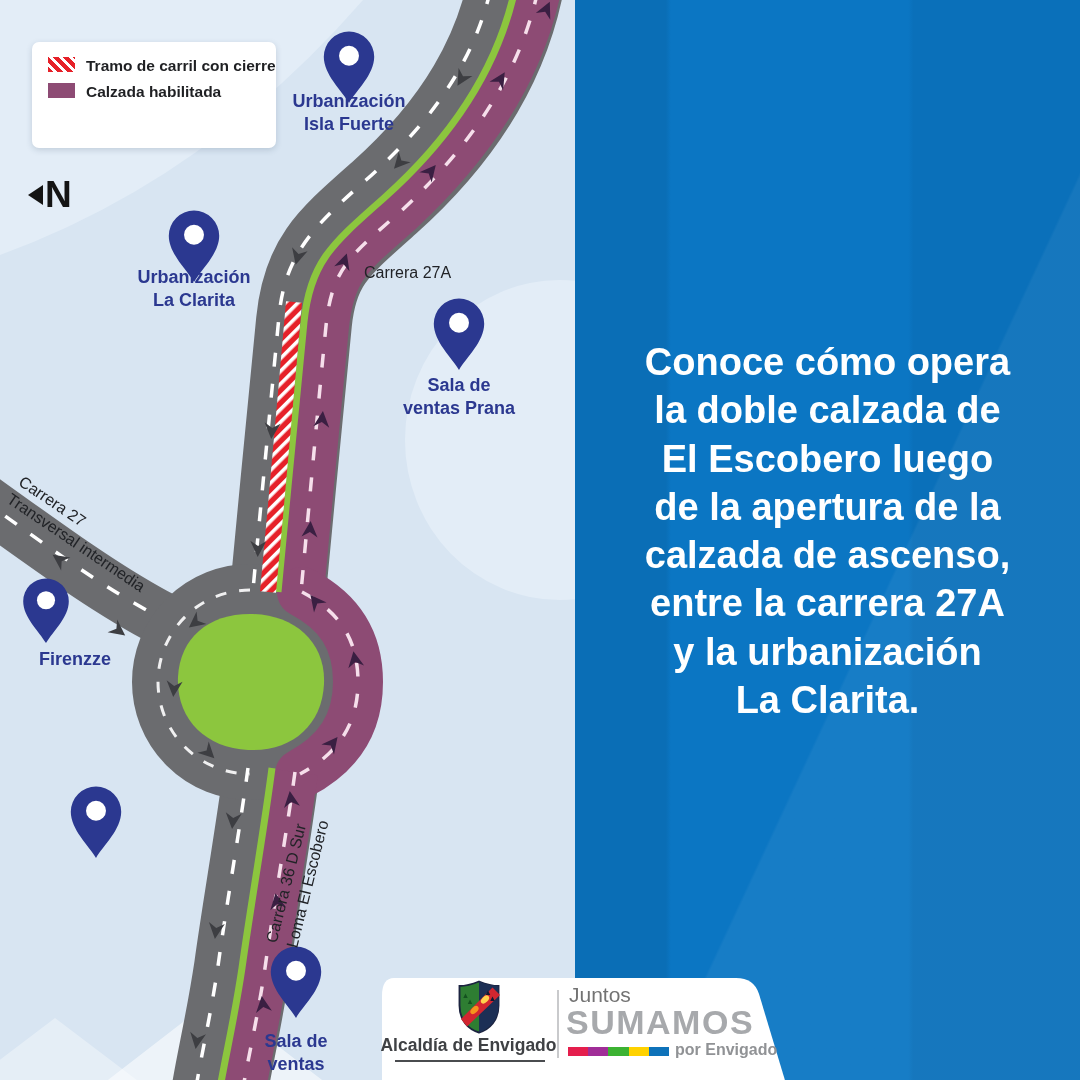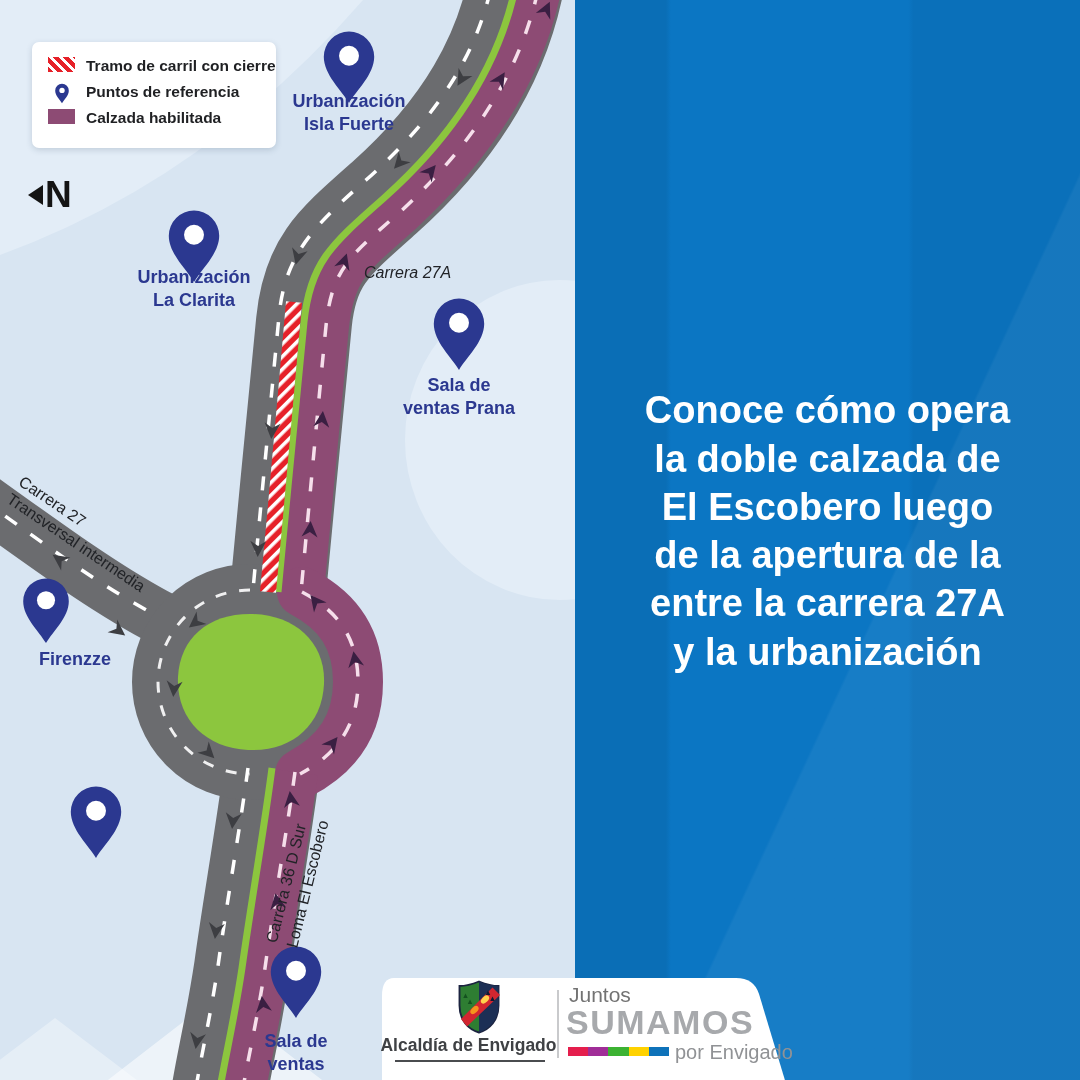"Puntos de referencia" div.legend-row { html: <div> <span> <svg> <path></path> <circle></circle> </svg> </span> <span>Puntos de referencia</span> </div> -> none }
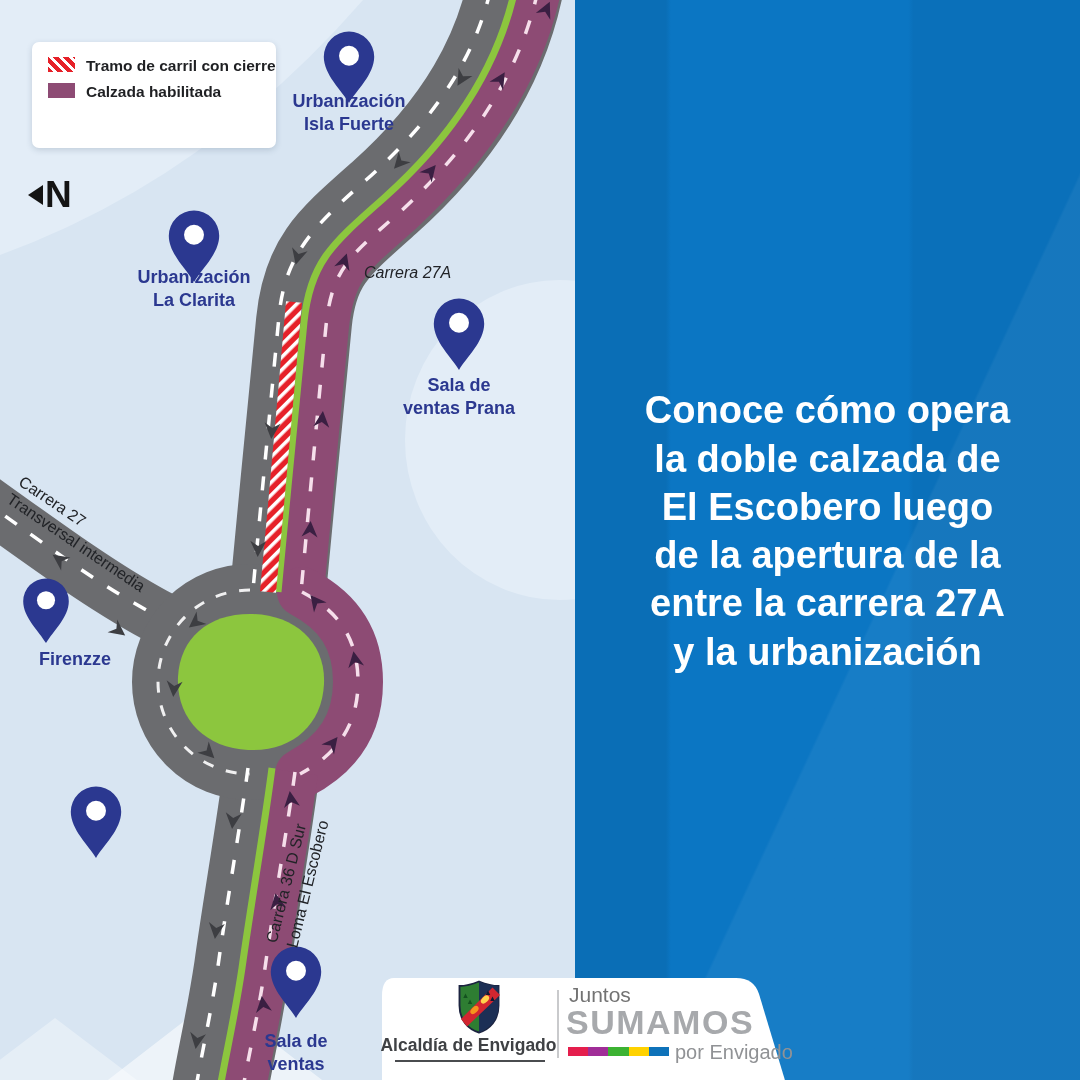"Carrera 27A" div.road-label { font-style: italic -> none }
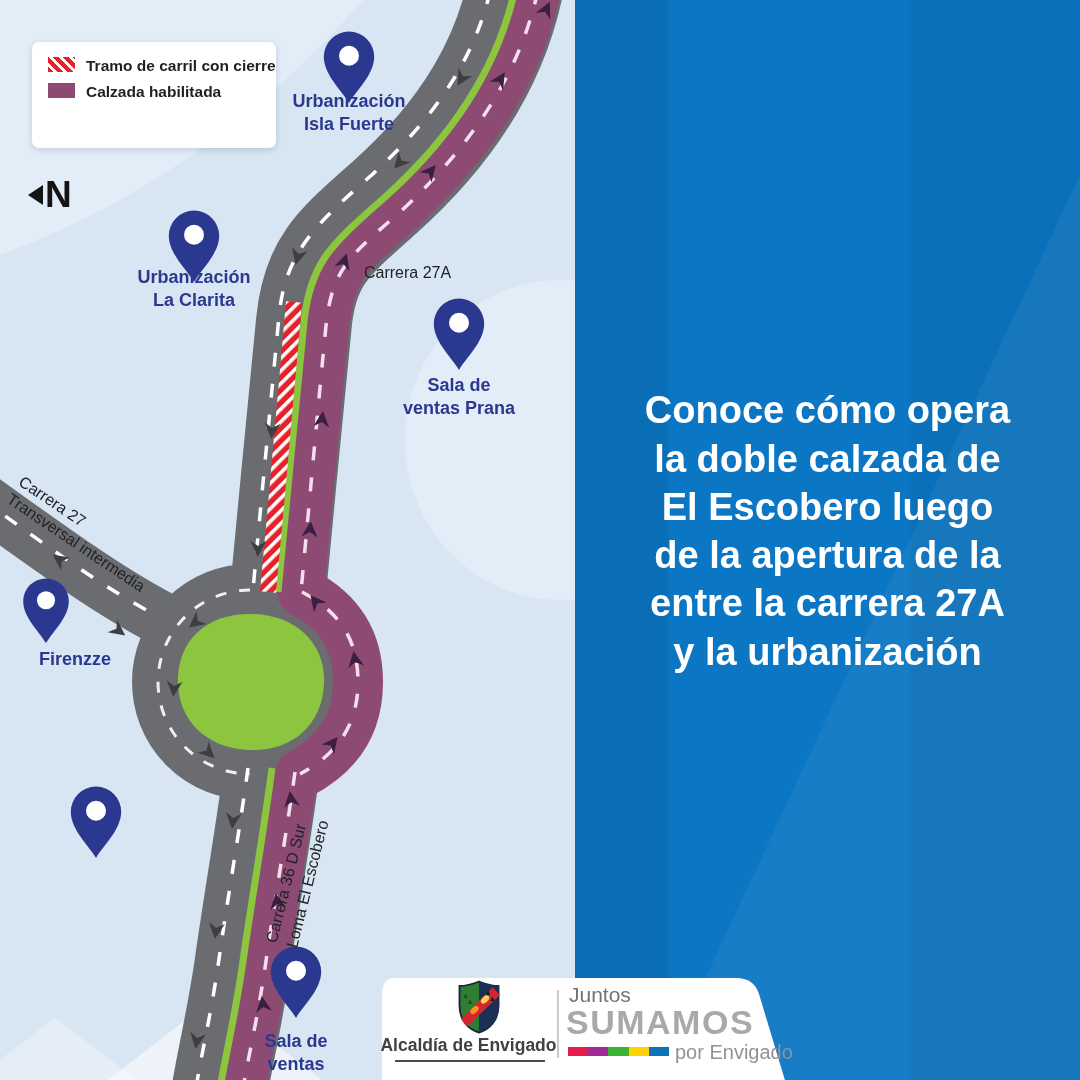"calzada de ascenso," div.panel-line { html: none -> <div>calzada de ascenso,</div> }
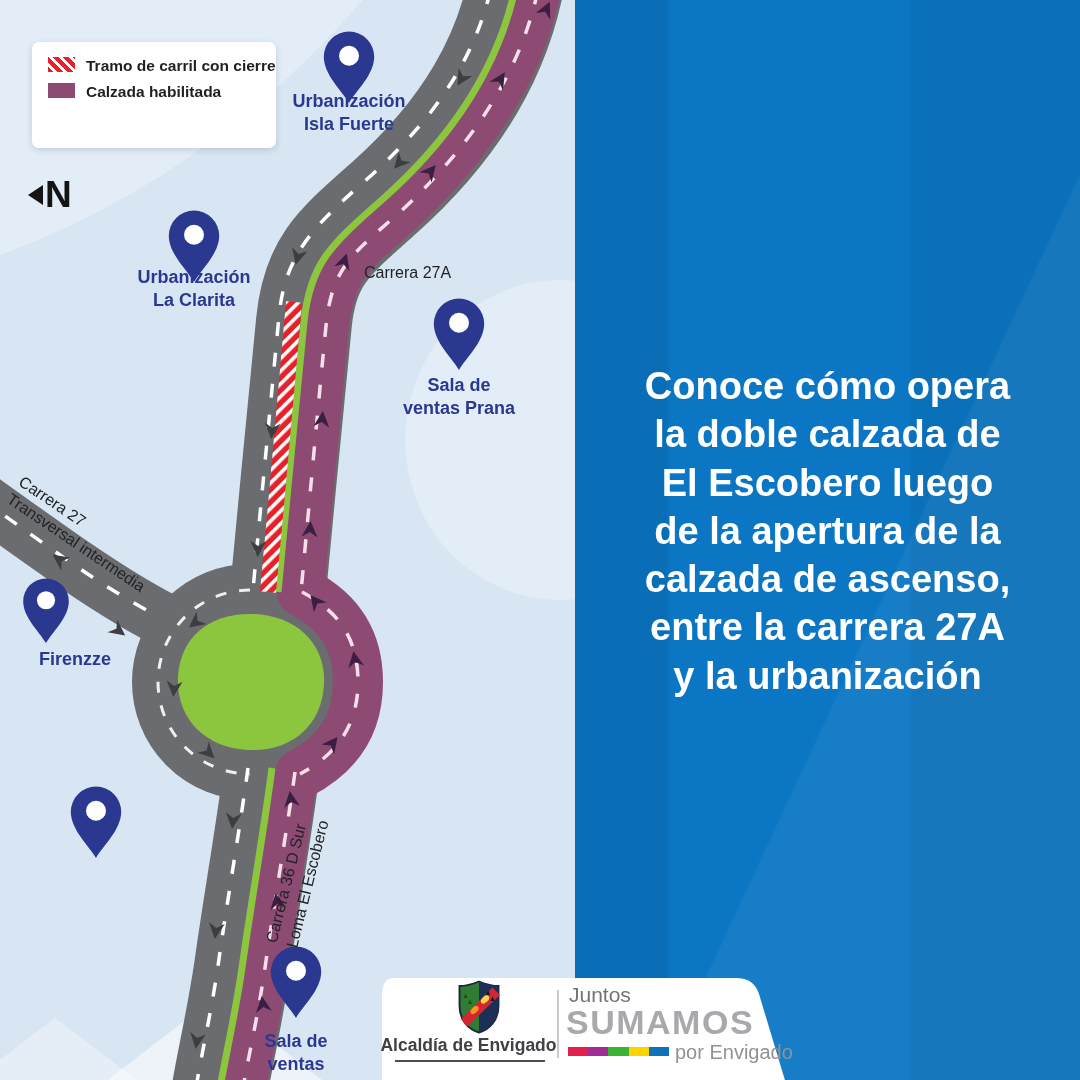"La Clarita." div.panel-line { html: none -> <div>La Clarita.</div> }
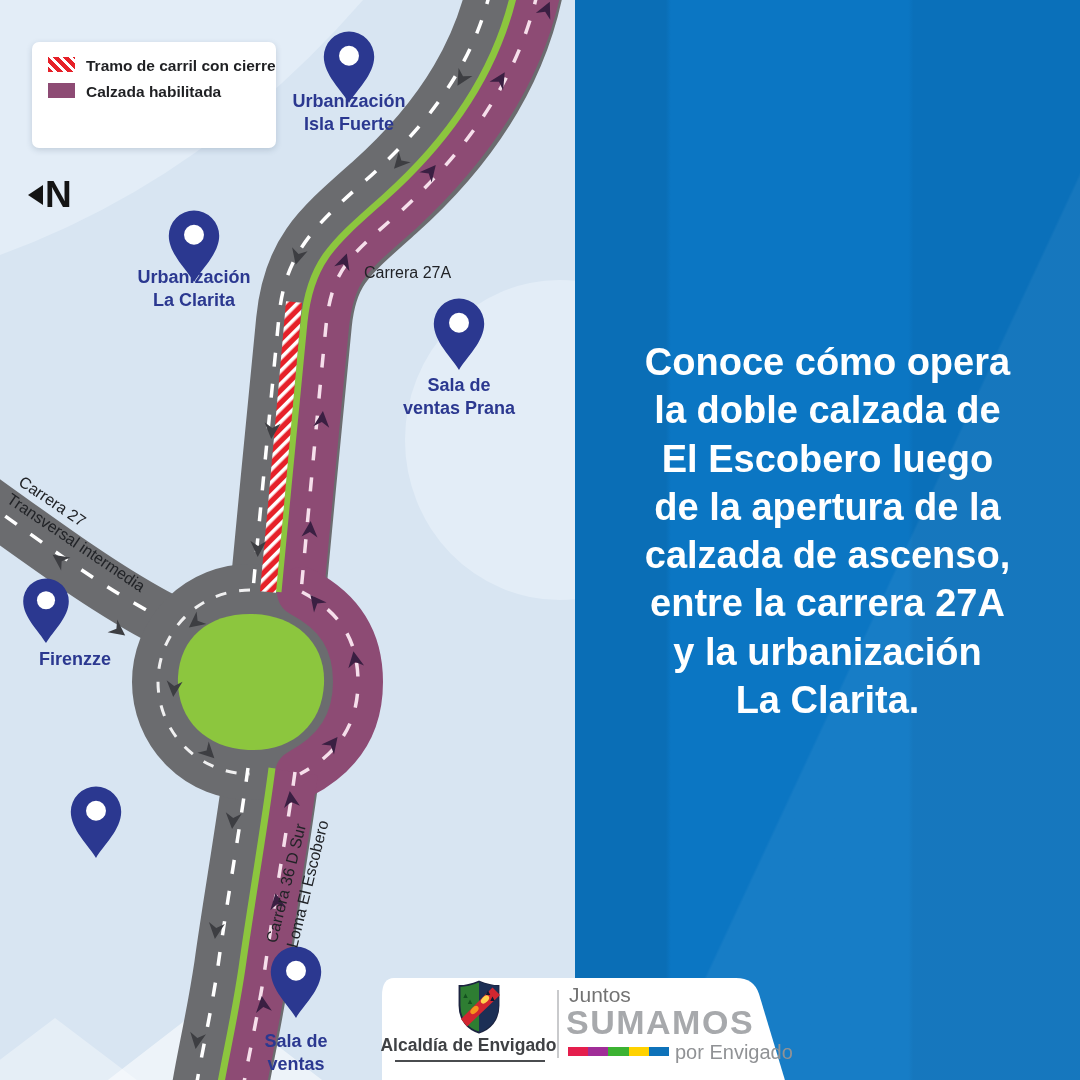"por Envigado" .por-envigado { font-size: 20px -> 16px; font-weight: none -> bold }
